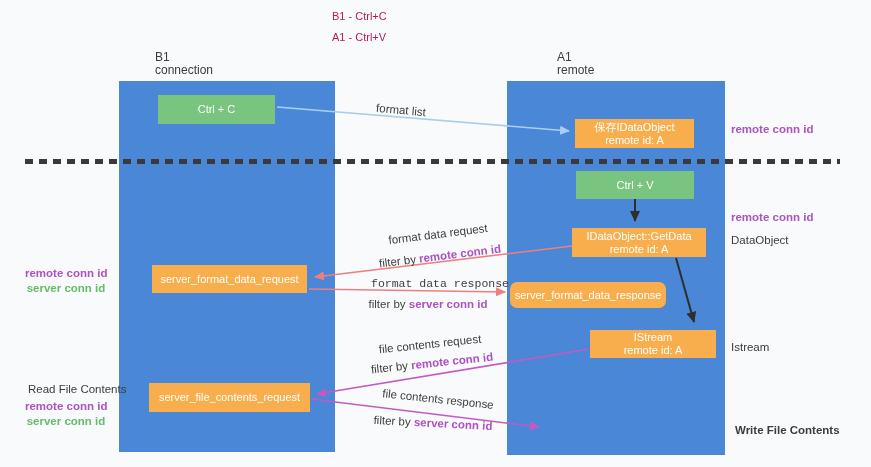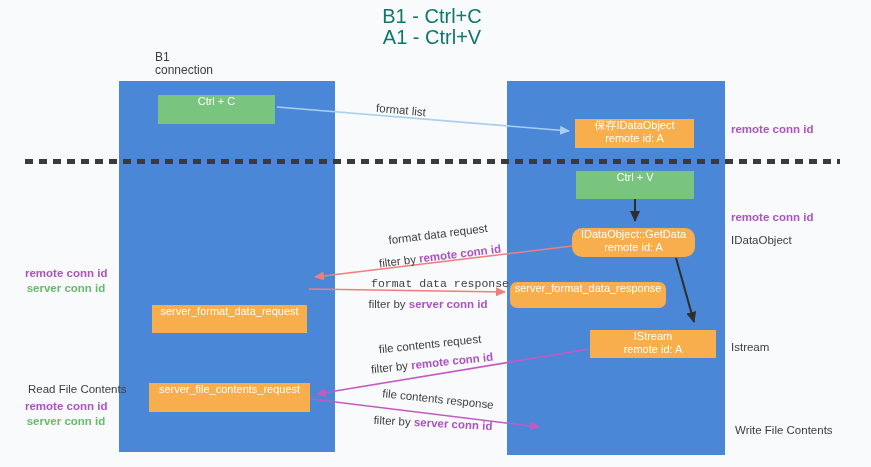"B1 - Ctrl+C" .title { color: #0f766e -> #be185d; font-size: 20px -> 11px; text-align: center -> none }
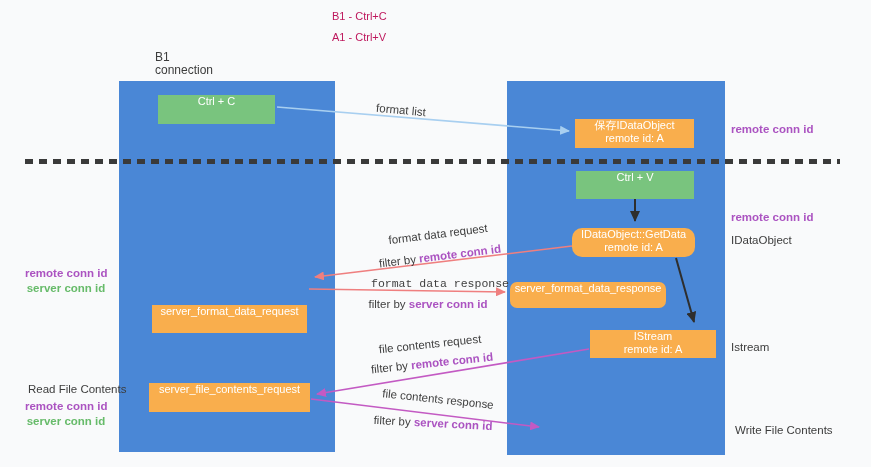"A1" div.lane-header { html: none -> <div> <div>A1</div> <div>remote</div> </div> }
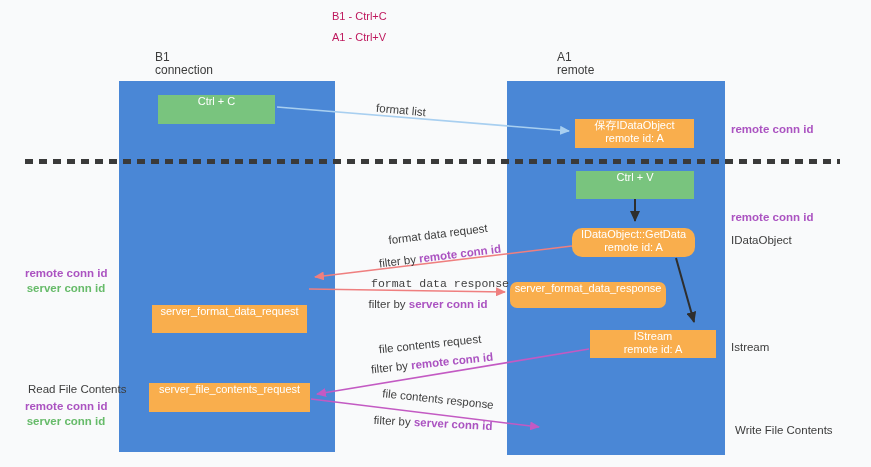"Ctrl + C" .node { justify-content: none -> center }
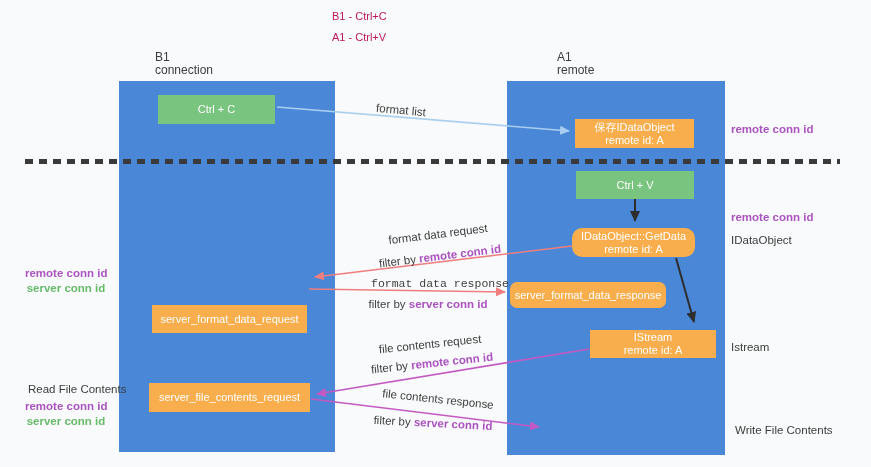"IDataObject::GetData" #n-getdata { border-radius: 10px -> none; width: 123px -> 134px }
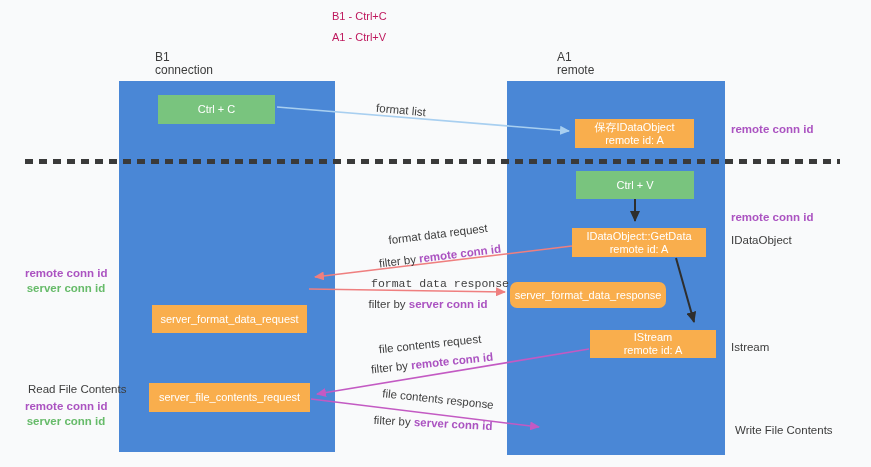"IDataObject" div.side { text: IDataObject -> DataObject }
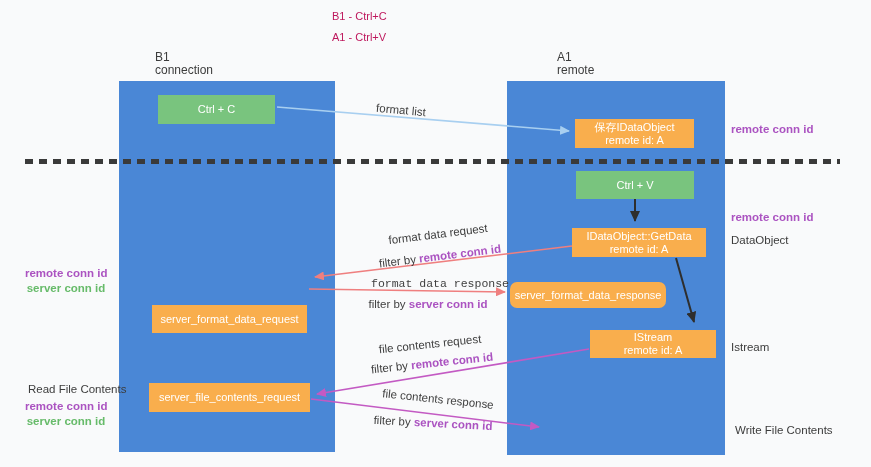"server_format_data_request" #n-sfdreq { margin-top: 40px -> none }
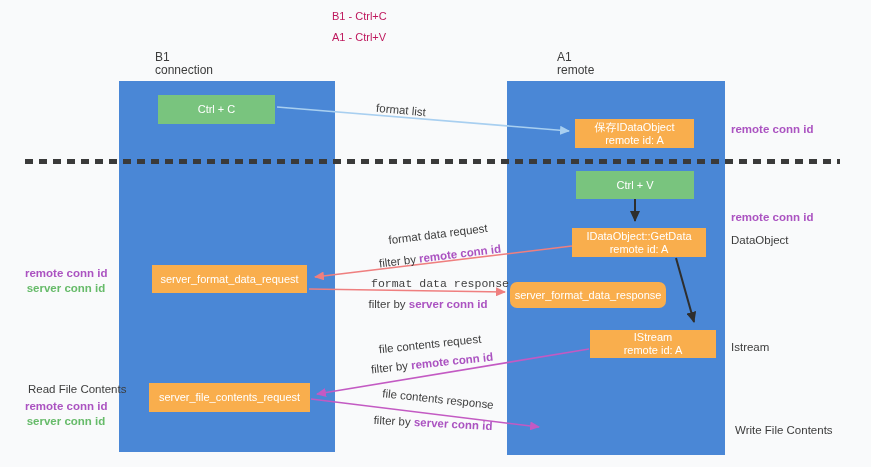"Write File Contents" div.side { font-weight: none -> bold }
